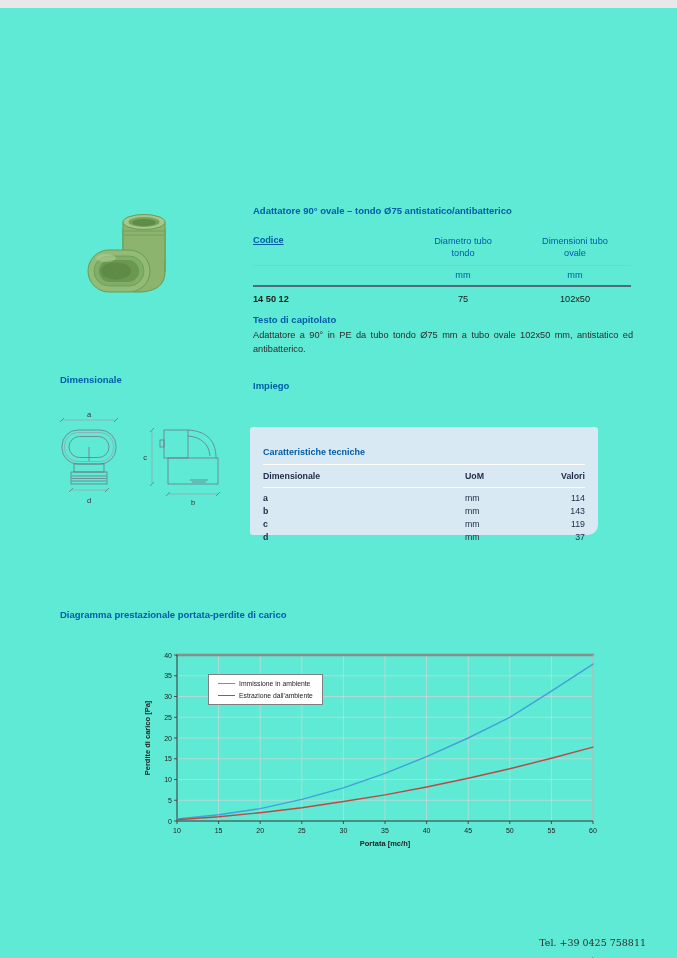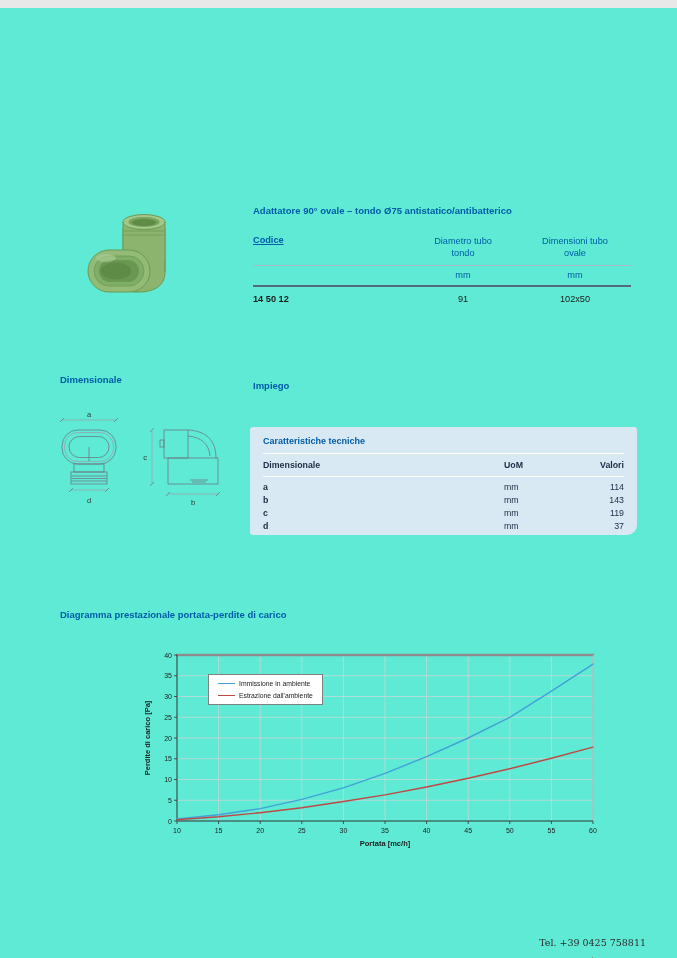"91" div.c { text: 91 -> 75 }
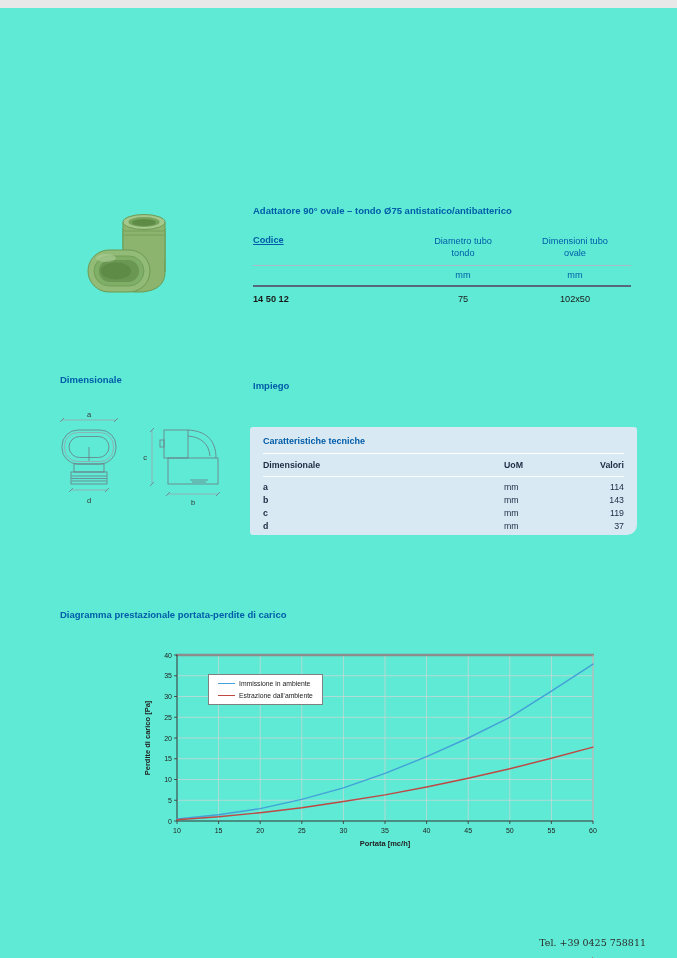"Testo di capitolato" div.sec { html: none -> <div> <div>Testo di capitolato</div> <div>Adattatore a 90° in PE da tubo tondo Ø75 mm a tubo ovale 102x50 mm, antistatico ed antibatterico.</div> </div> }
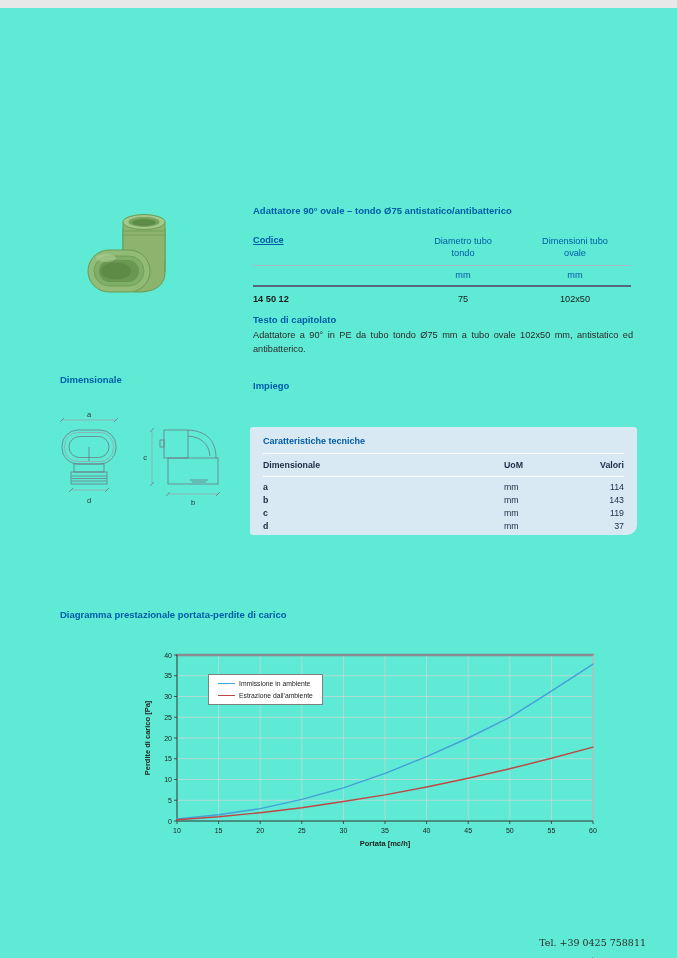"Caratteristiche tecniche" .tech-panel { padding: 9px 13px 6px 13px -> 20px 13px 6px 13px; width: 387px -> 348px }
